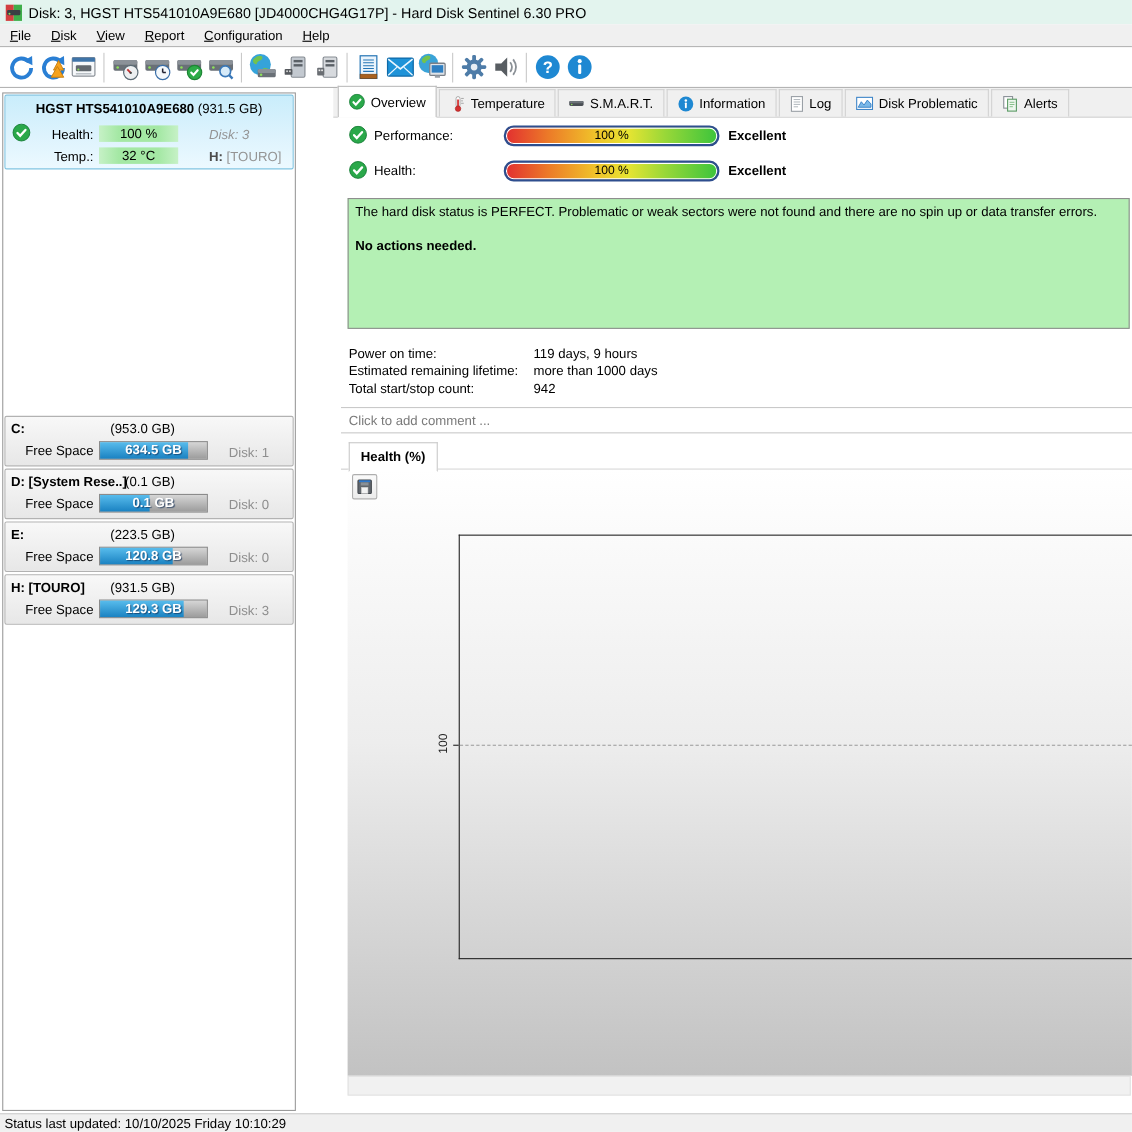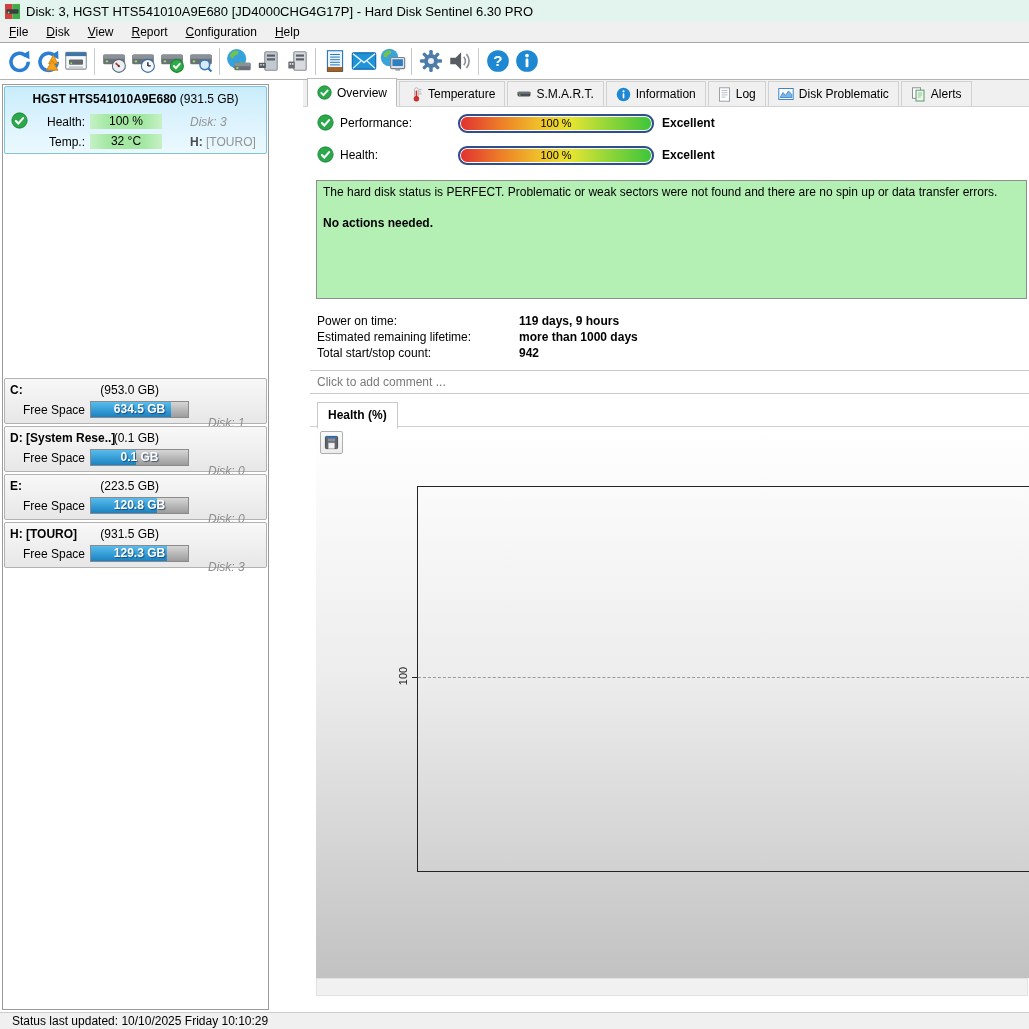"119 days, 9 hours" .statval { font-weight: bold -> normal; left: 202px -> 168px }
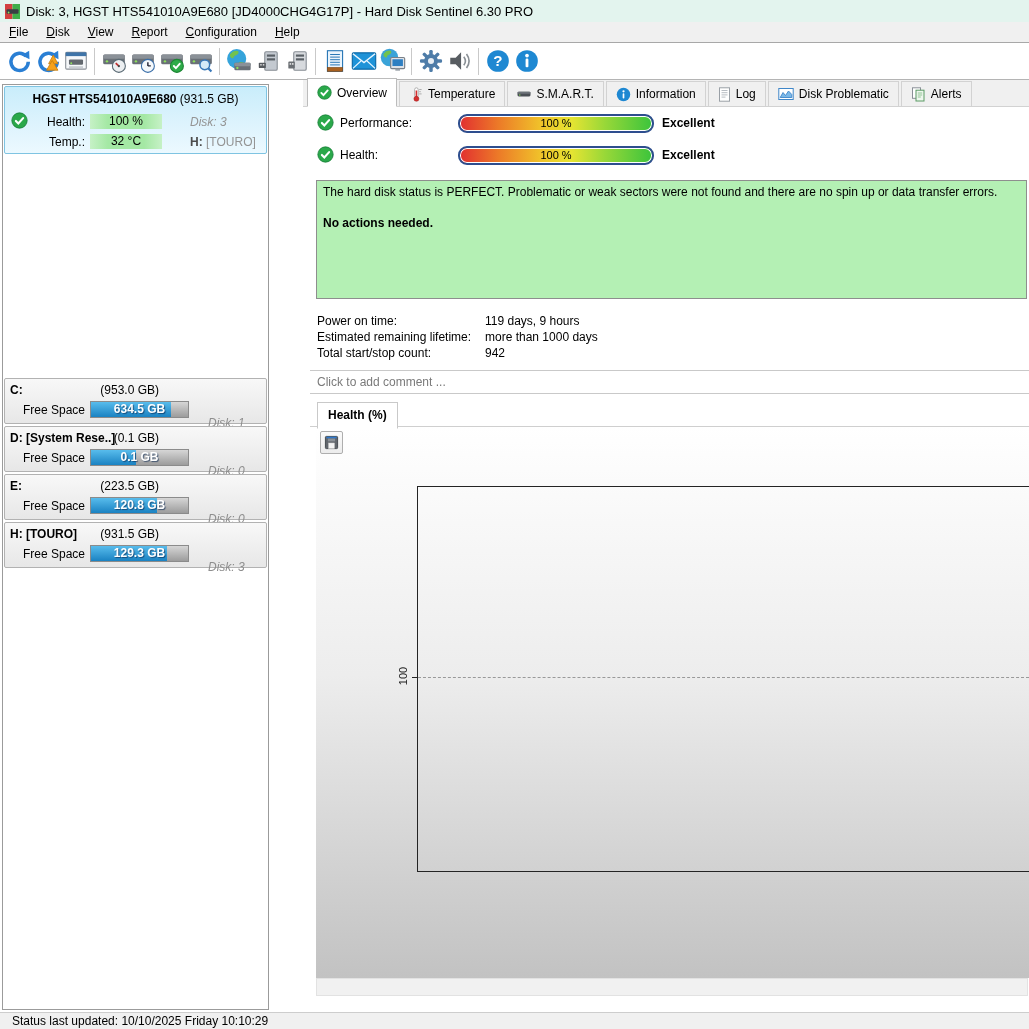"Disk: 1" .ddisk { font-style: italic -> none; margin-top: 12px -> none }
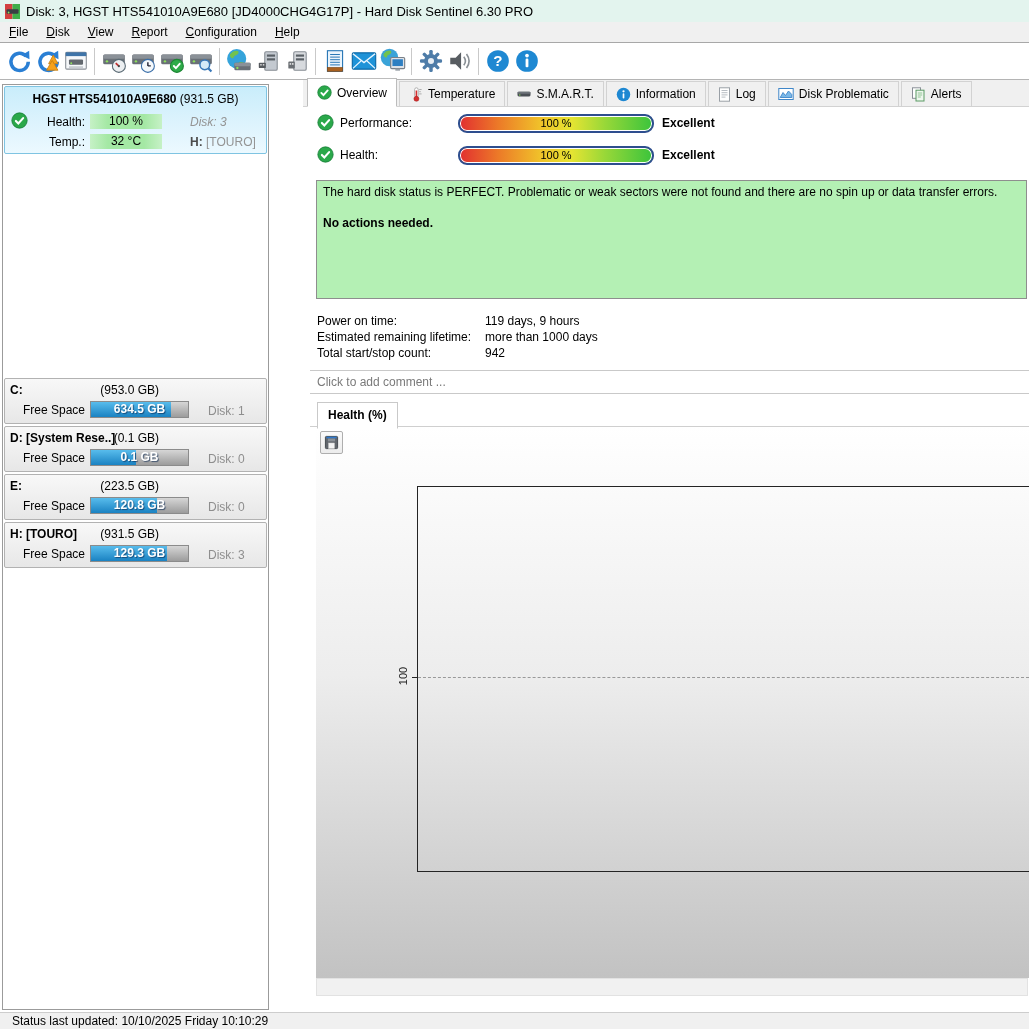"Status last updated: 10/10/2025 Friday" .statusbar { padding-left: 12px -> 4px }
